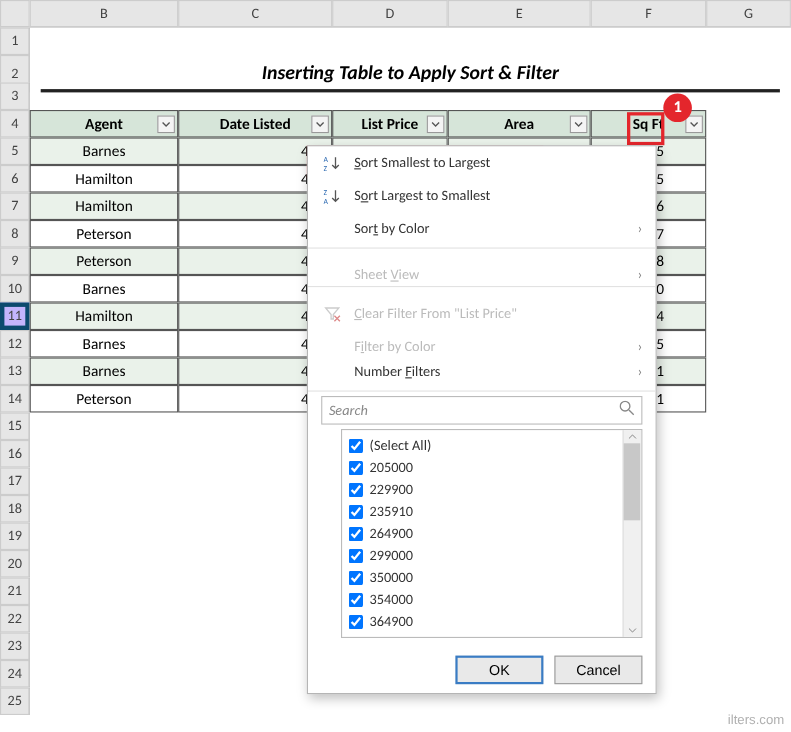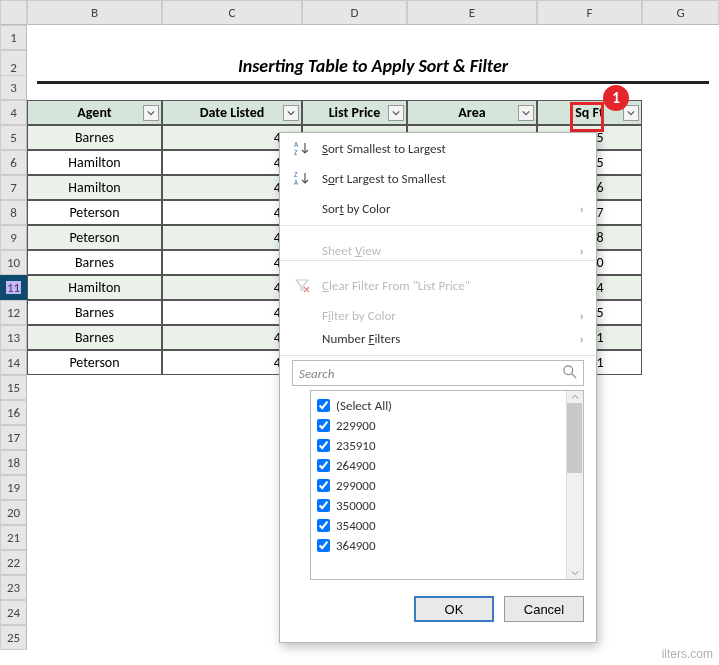"11" .rowhdr.selected { border: 6px solid #0c4a6e -> 4px solid #0c4a6e }
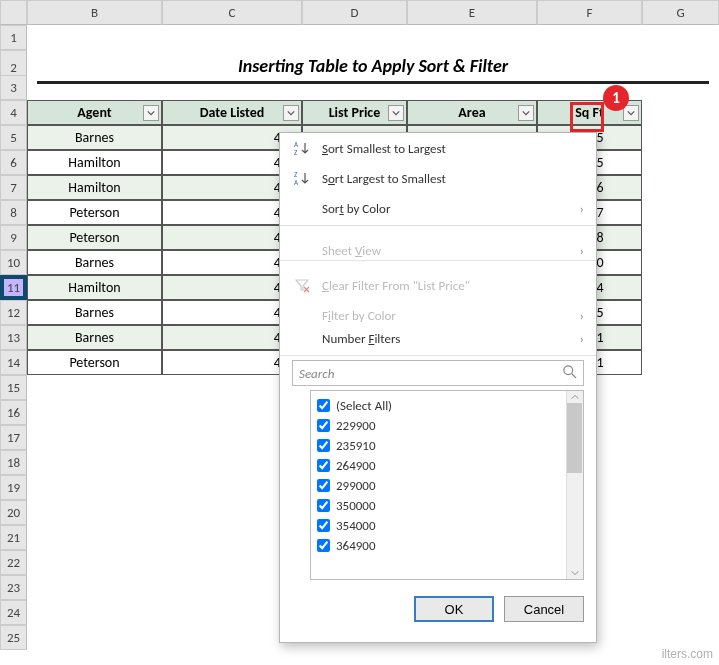"205000" div.check-item { html: none -> <div> <input> <span>205000</span> </div> }
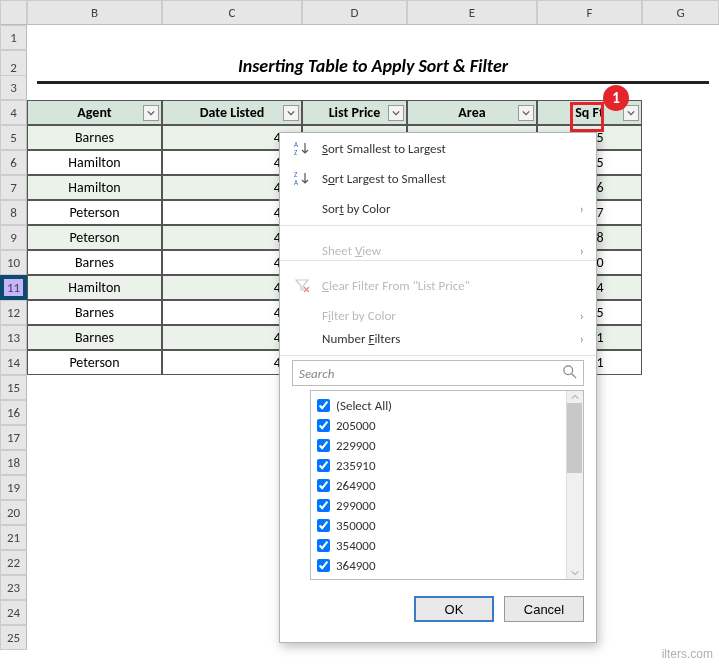"OK" .btnrow { padding: 8px 12px 20px -> 8px 12px 8px }
